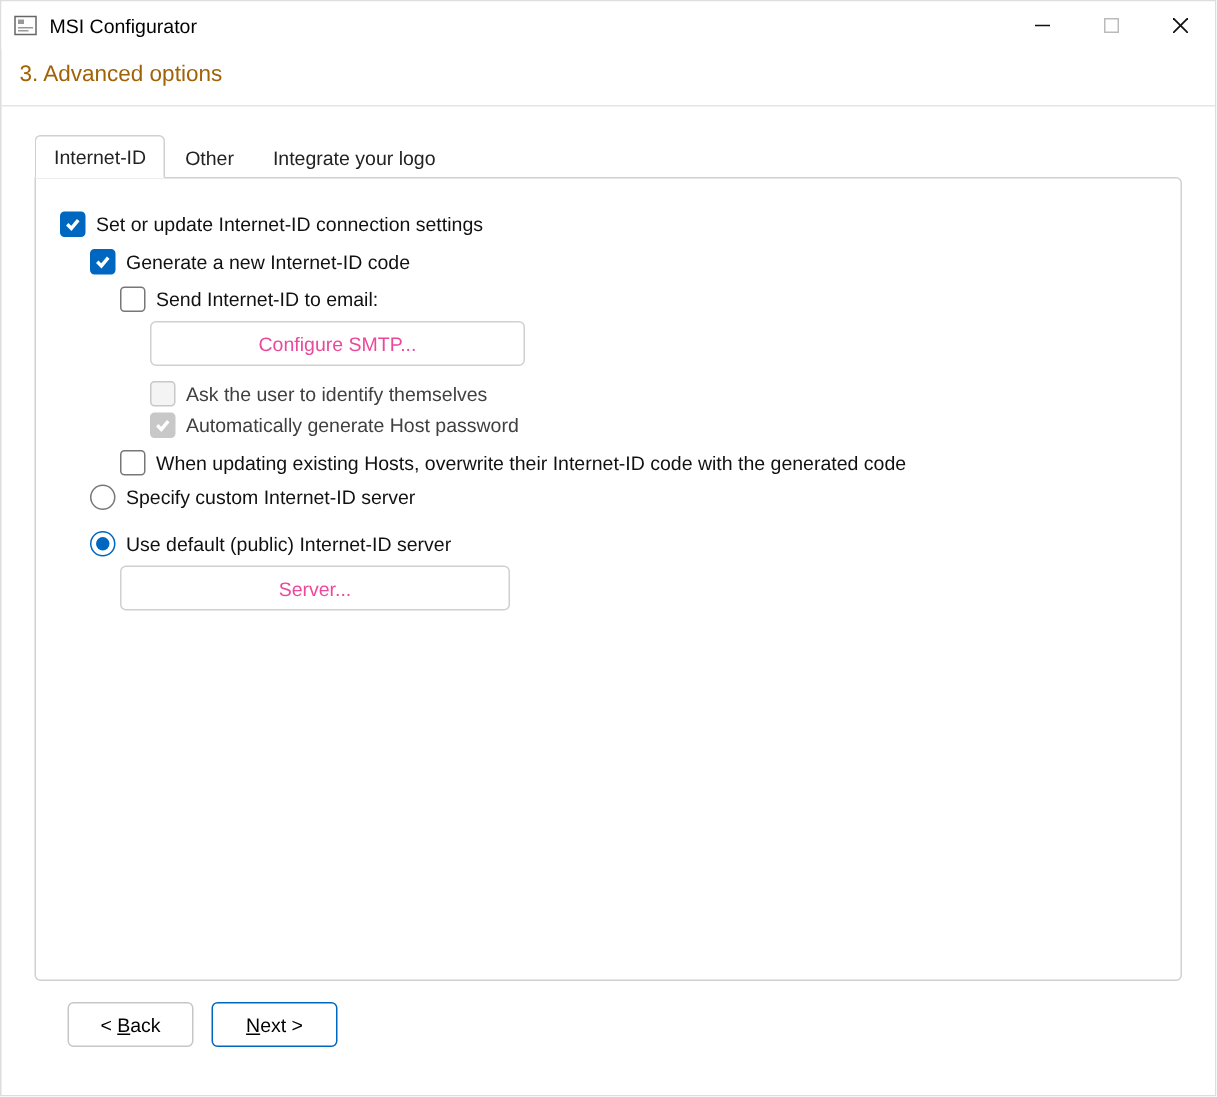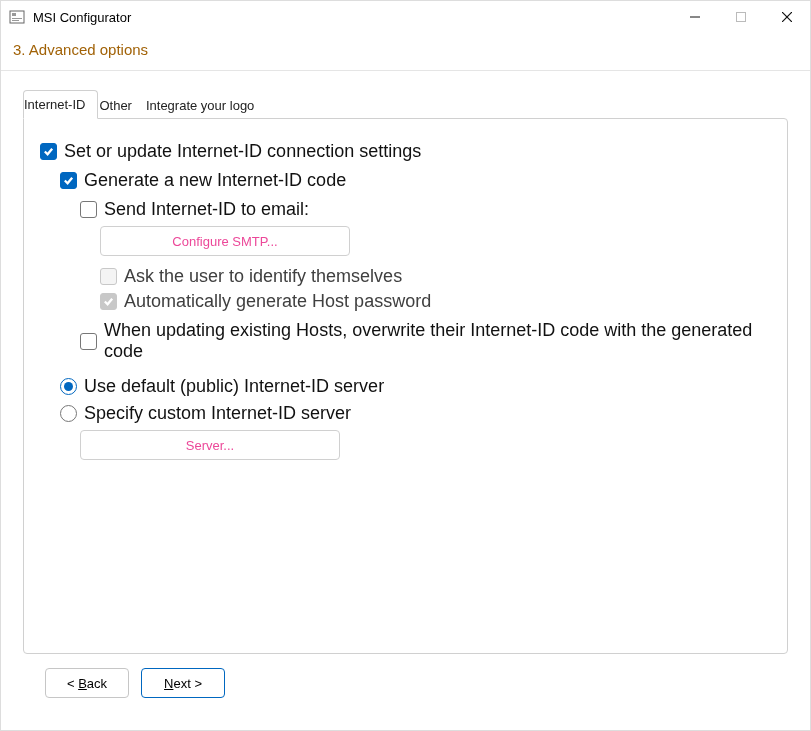"Internet-ID" .tab { padding: 6px 12px 6px 0 -> 6px 12px 6px 12px }
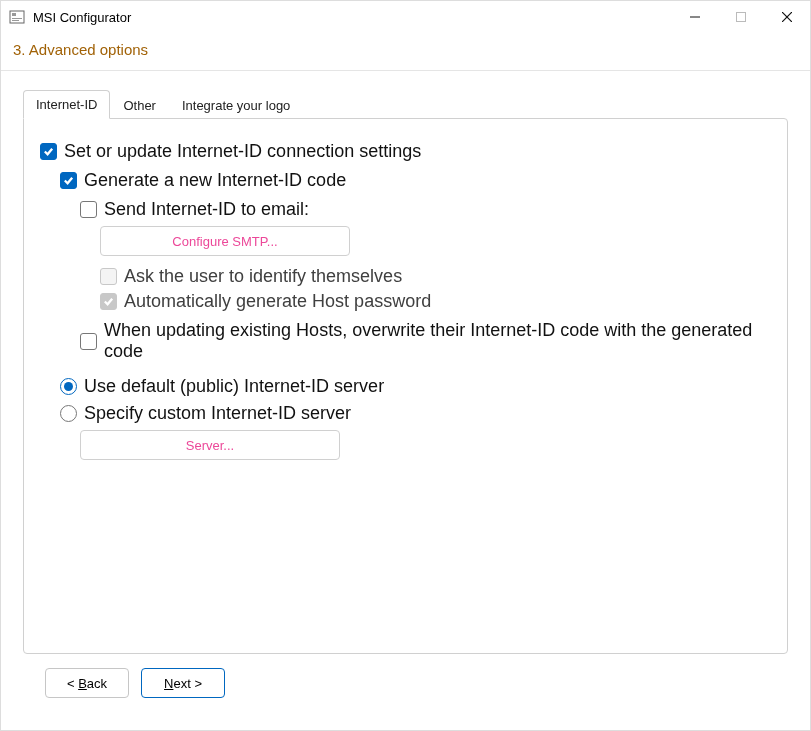"Set or update Internet-ID connection" .label-text { font-size: 18px -> 13px }
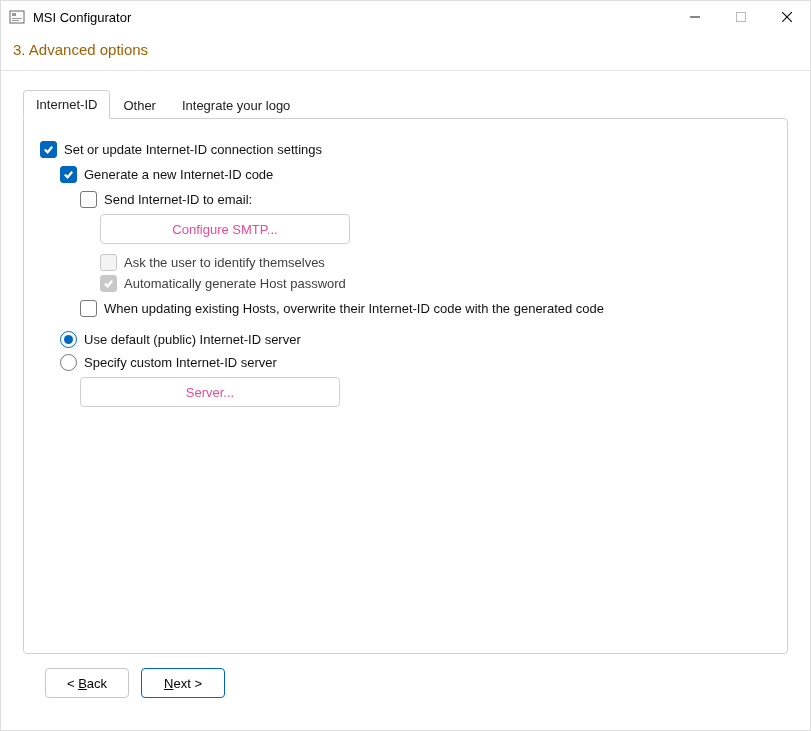"Use default (public) Internet-ID server" div.row { order: before "Specify custom Internet-ID server" -> after "Specify custom Internet-ID server" }
